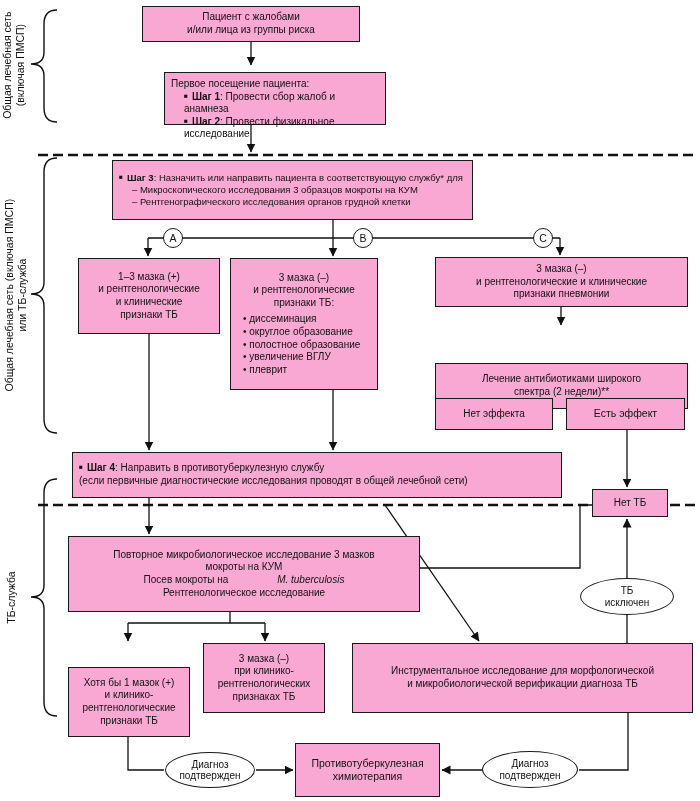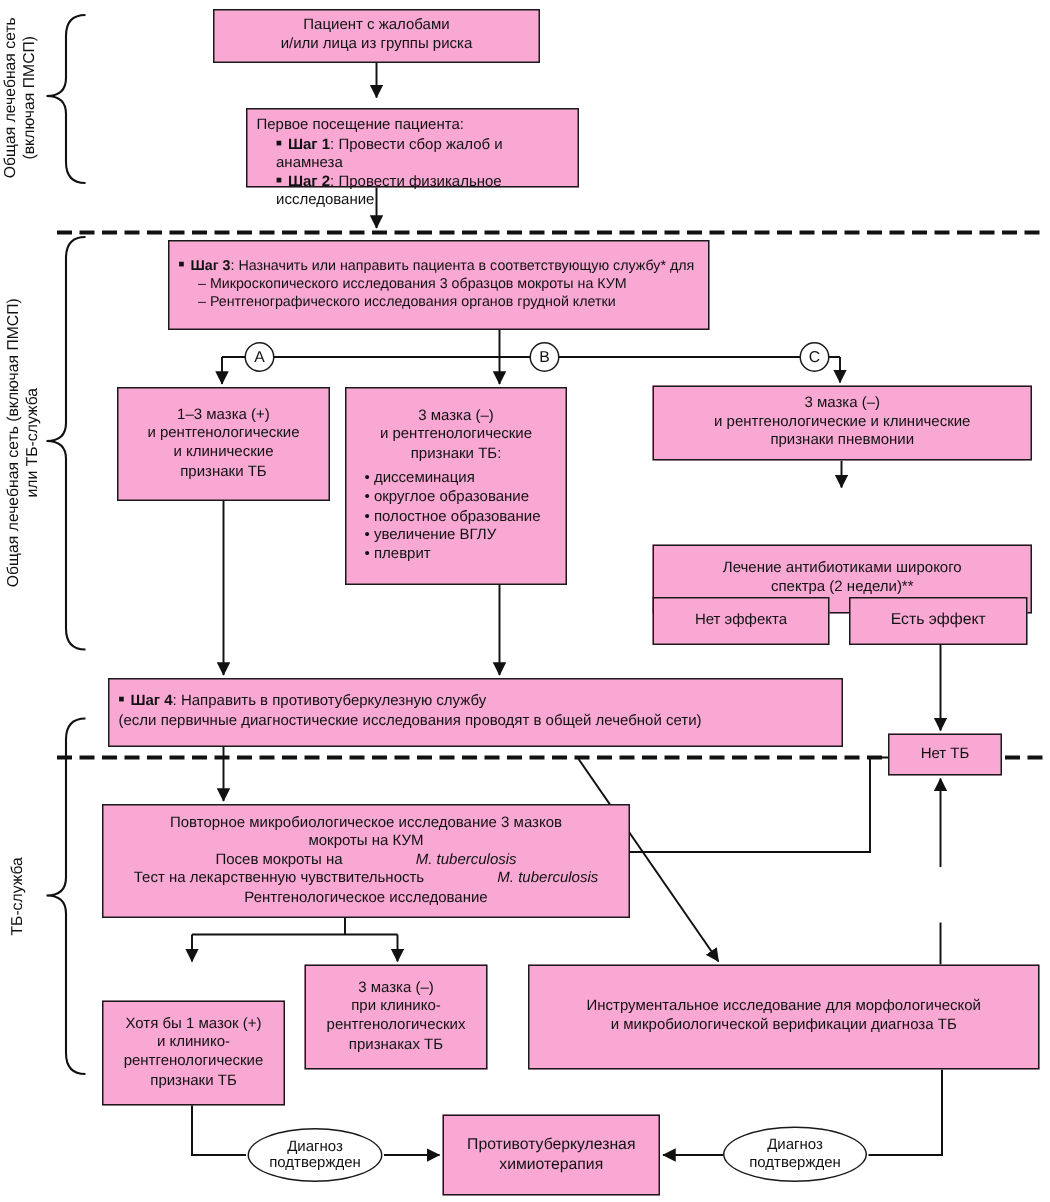"Тест на лекарственную чувствительность" div { html: <div><span>Тест на лекарственную чувствительность </span><span>M. tuberculosis</span></div> -> none }
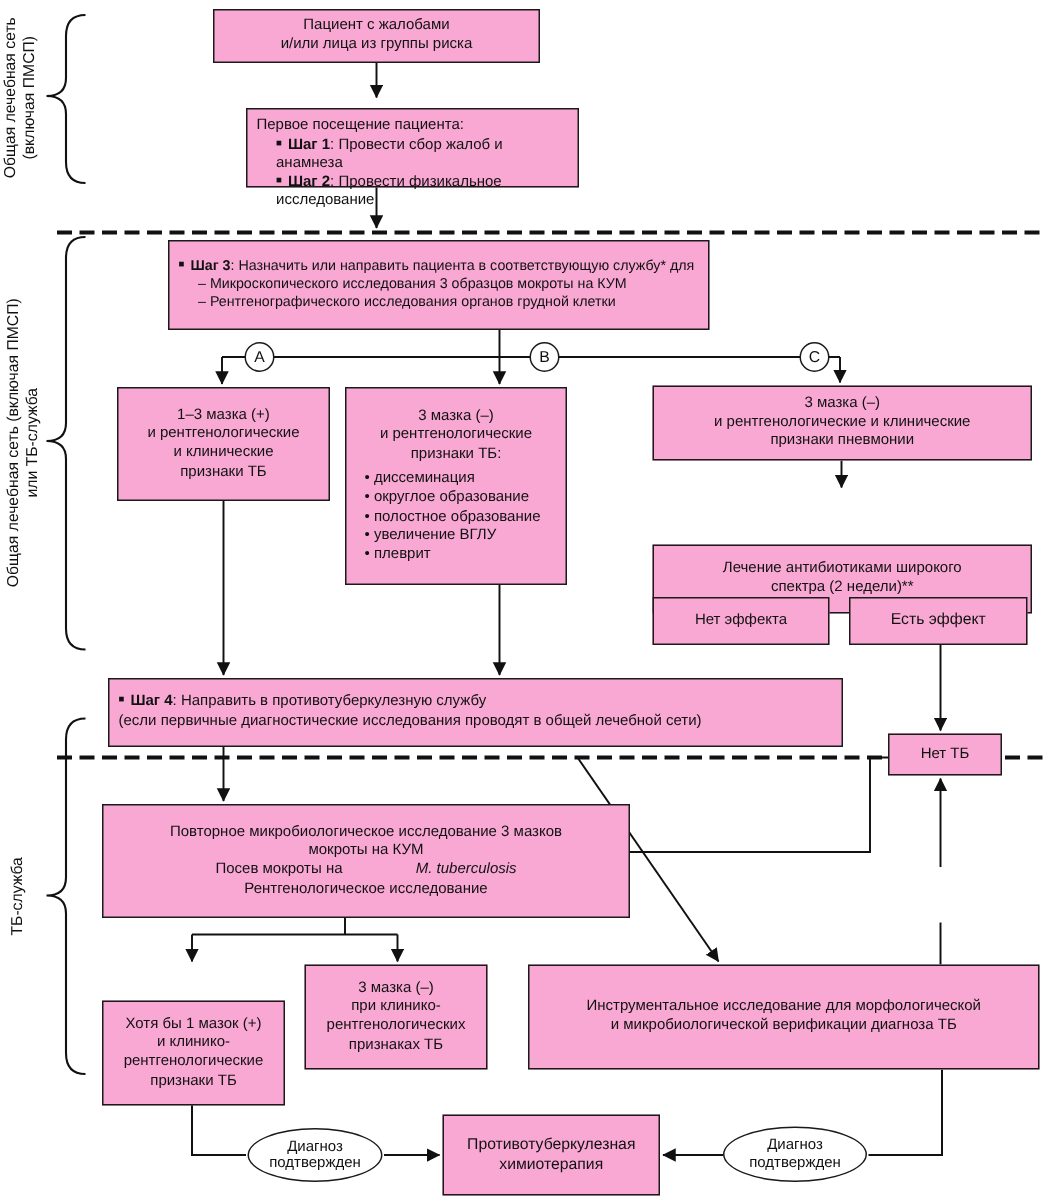"ТБ" div.ell { html: none -> <div>ТБ исключен</div> }
